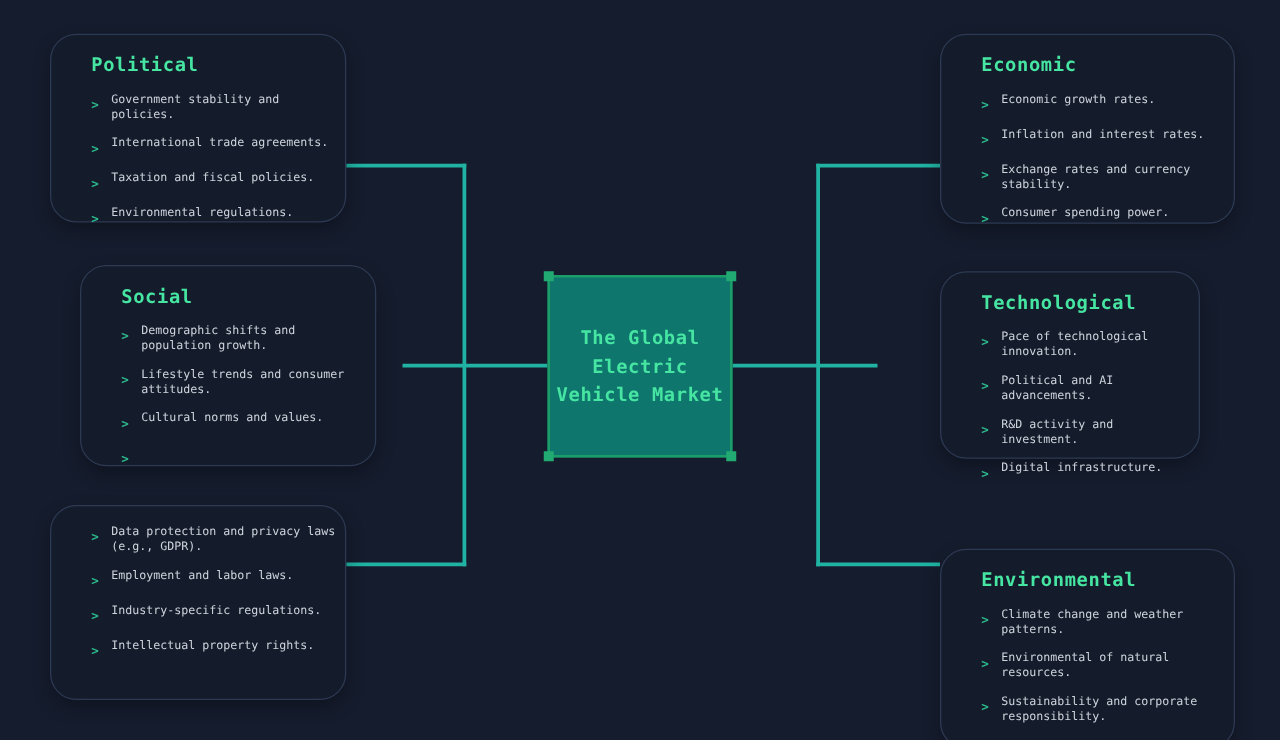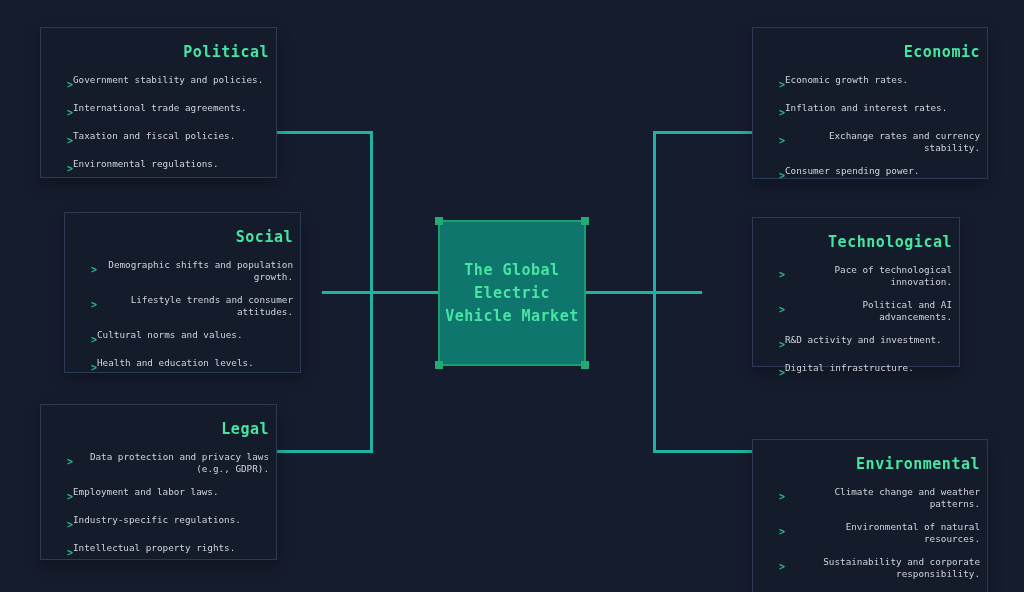"Political" .node { border-radius: 0 -> 21px; padding: 15px 7px 8px 16px -> 15px 7px 8px 32px; text-align: right -> none }
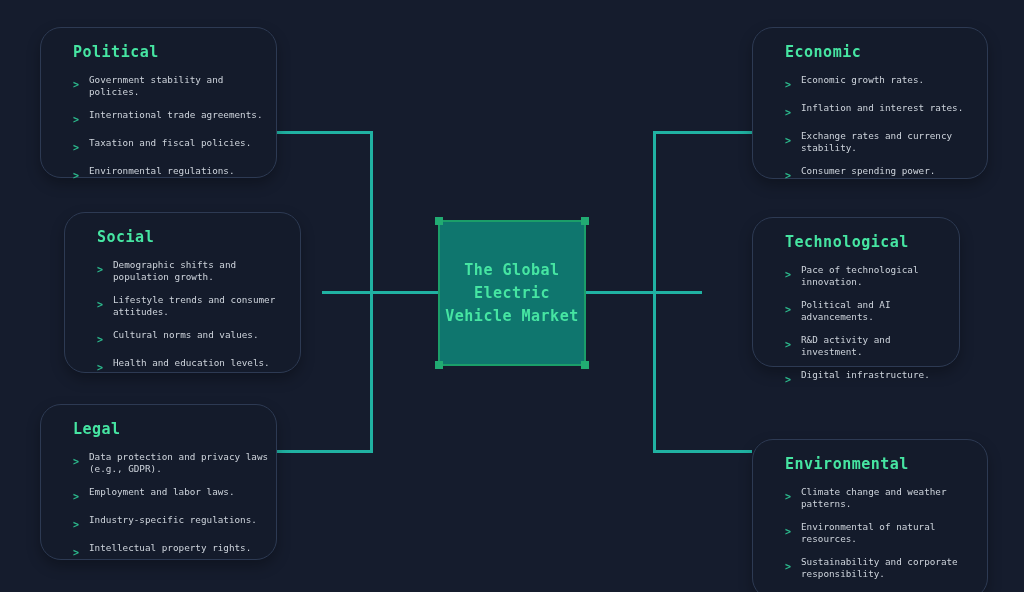"Health and education levels." span.item-text { html: <span>Health and education levels.</span> -> none }
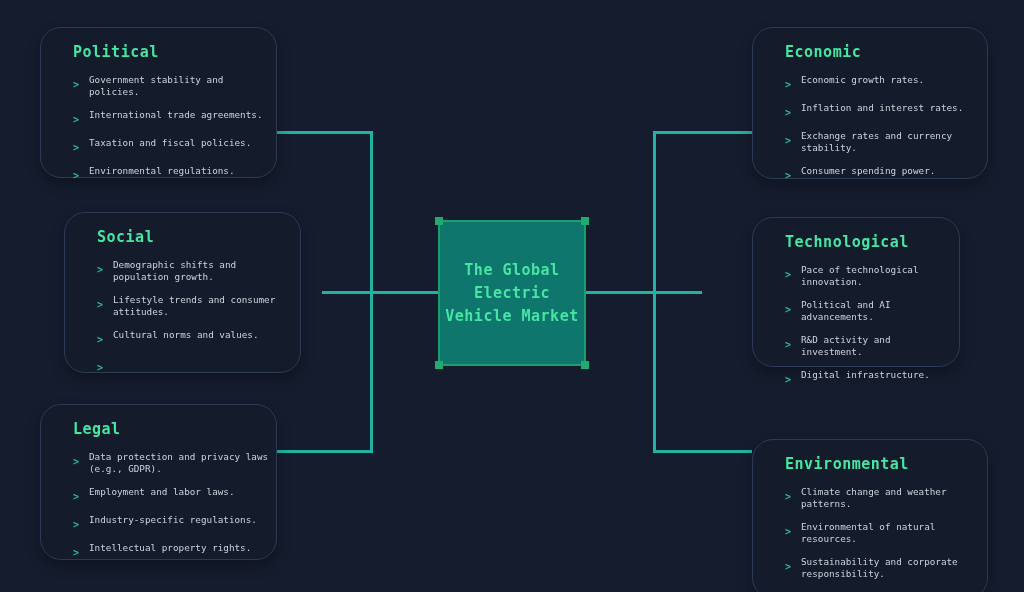"Legal" h2.node-title { html: <h2>Legal</h2> -> none }
